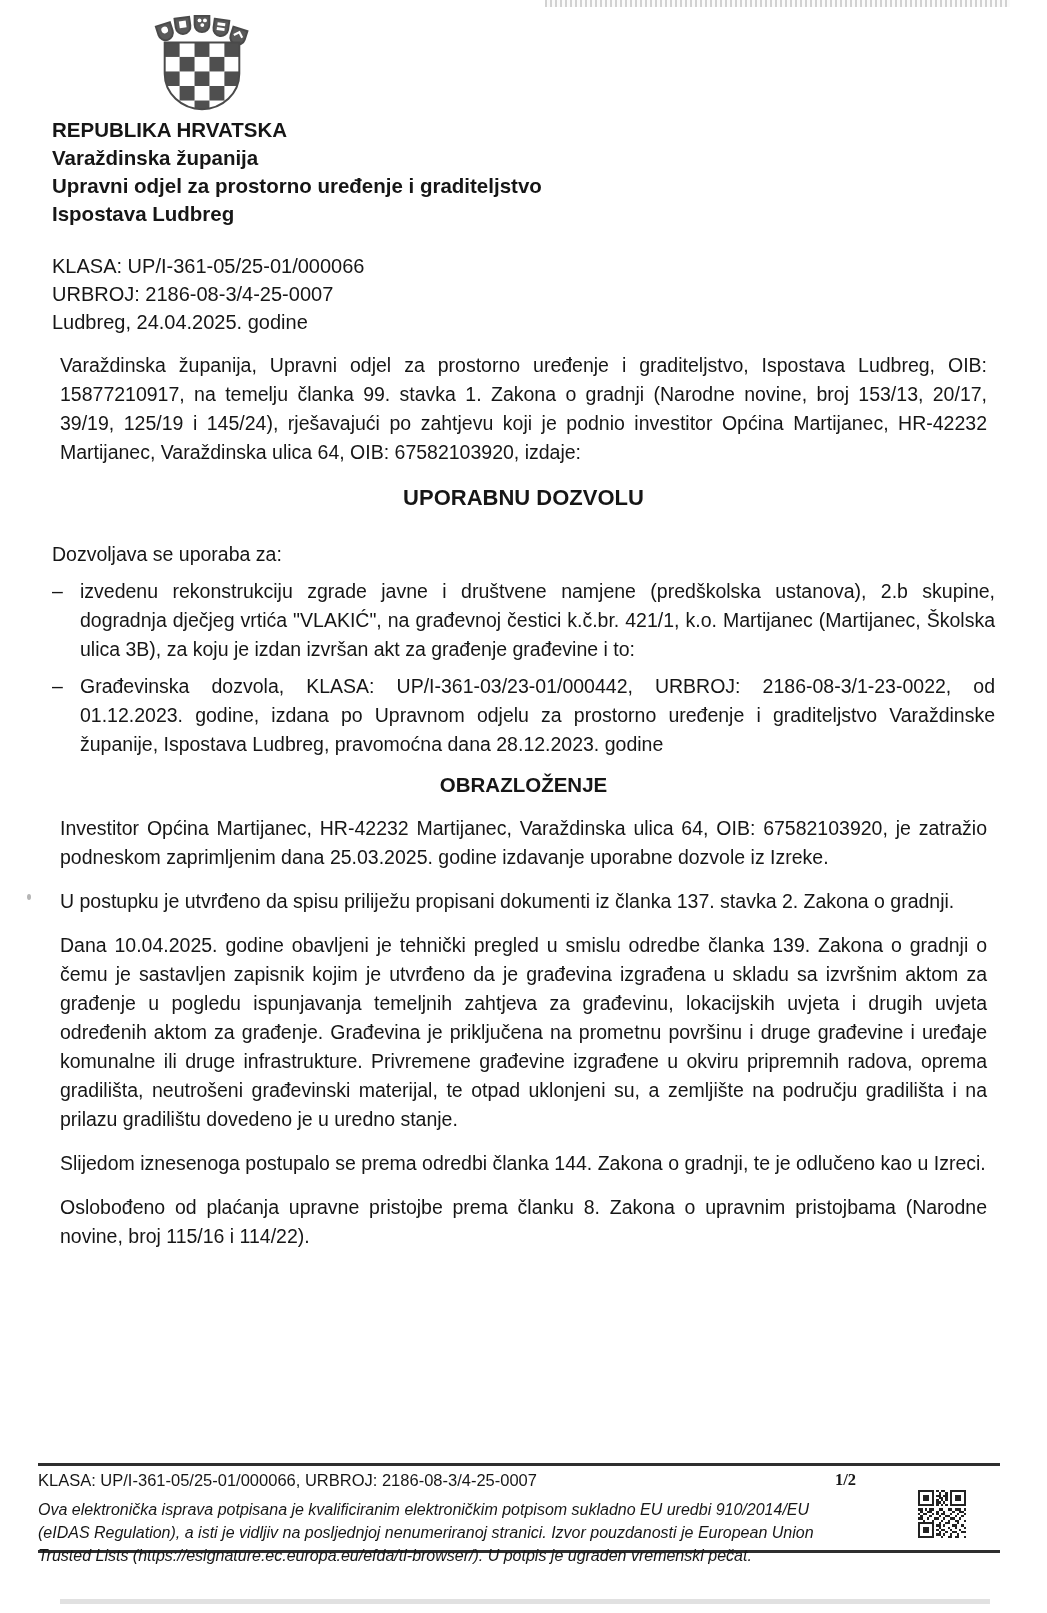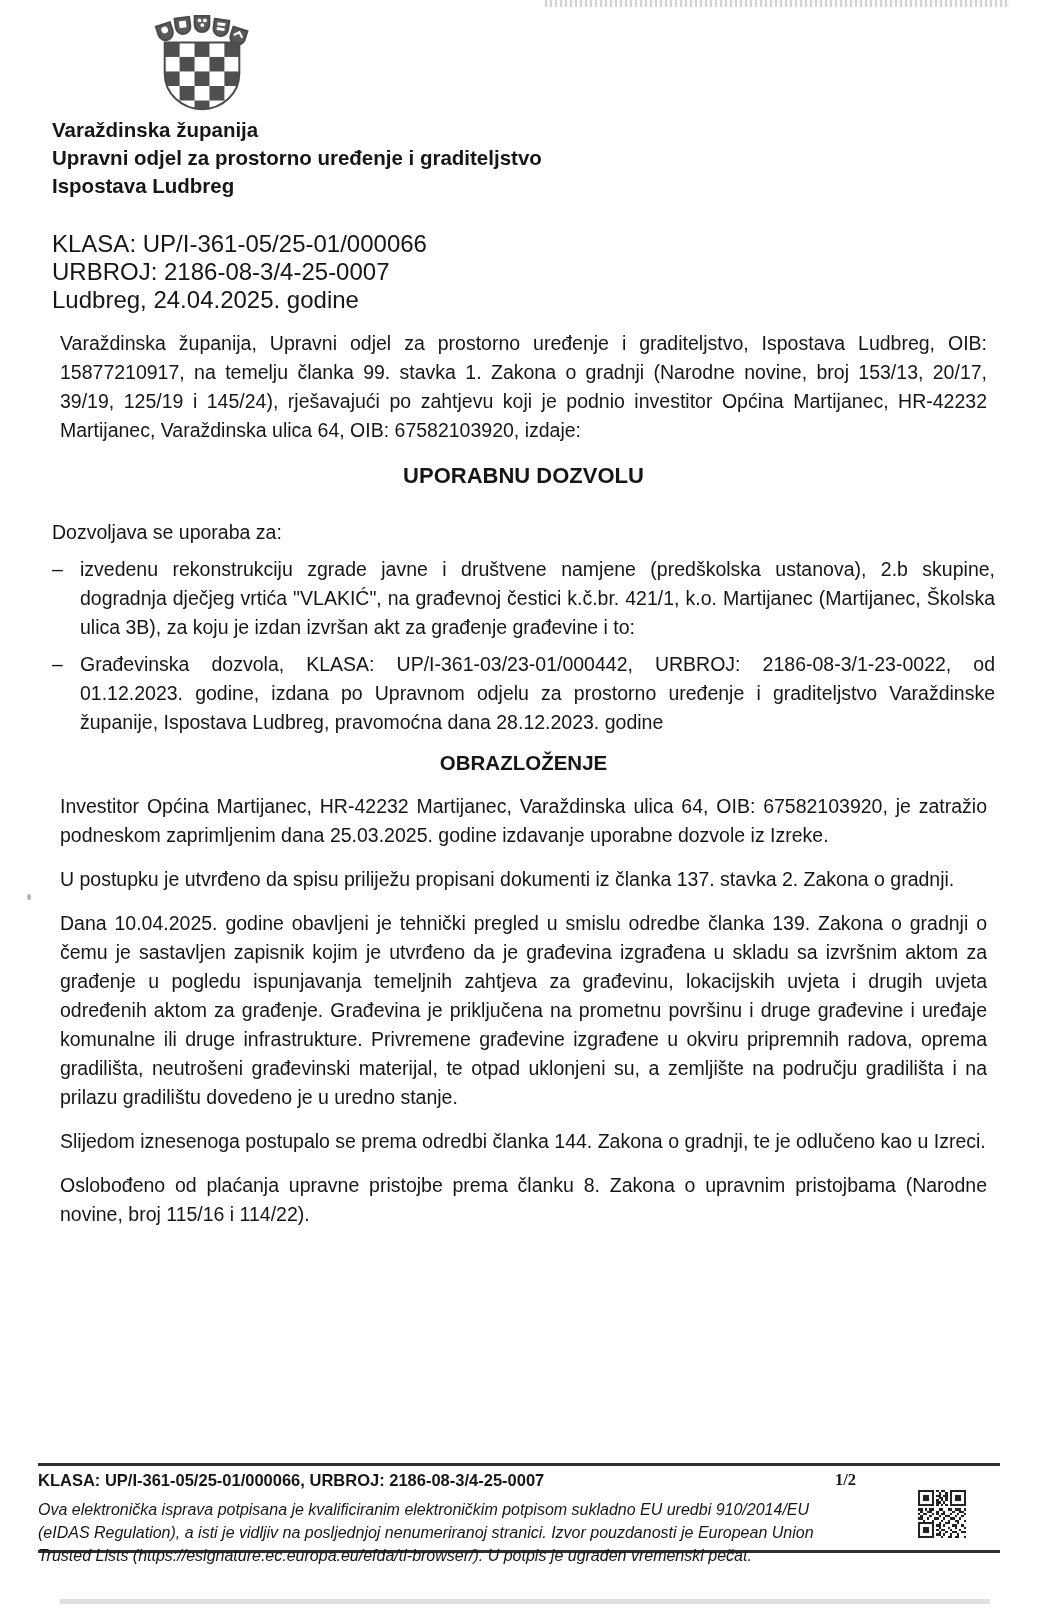"REPUBLIKA HRVATSKA" div.hdr-line { html: none -> <div>REPUBLIKA HRVATSKA</div> }
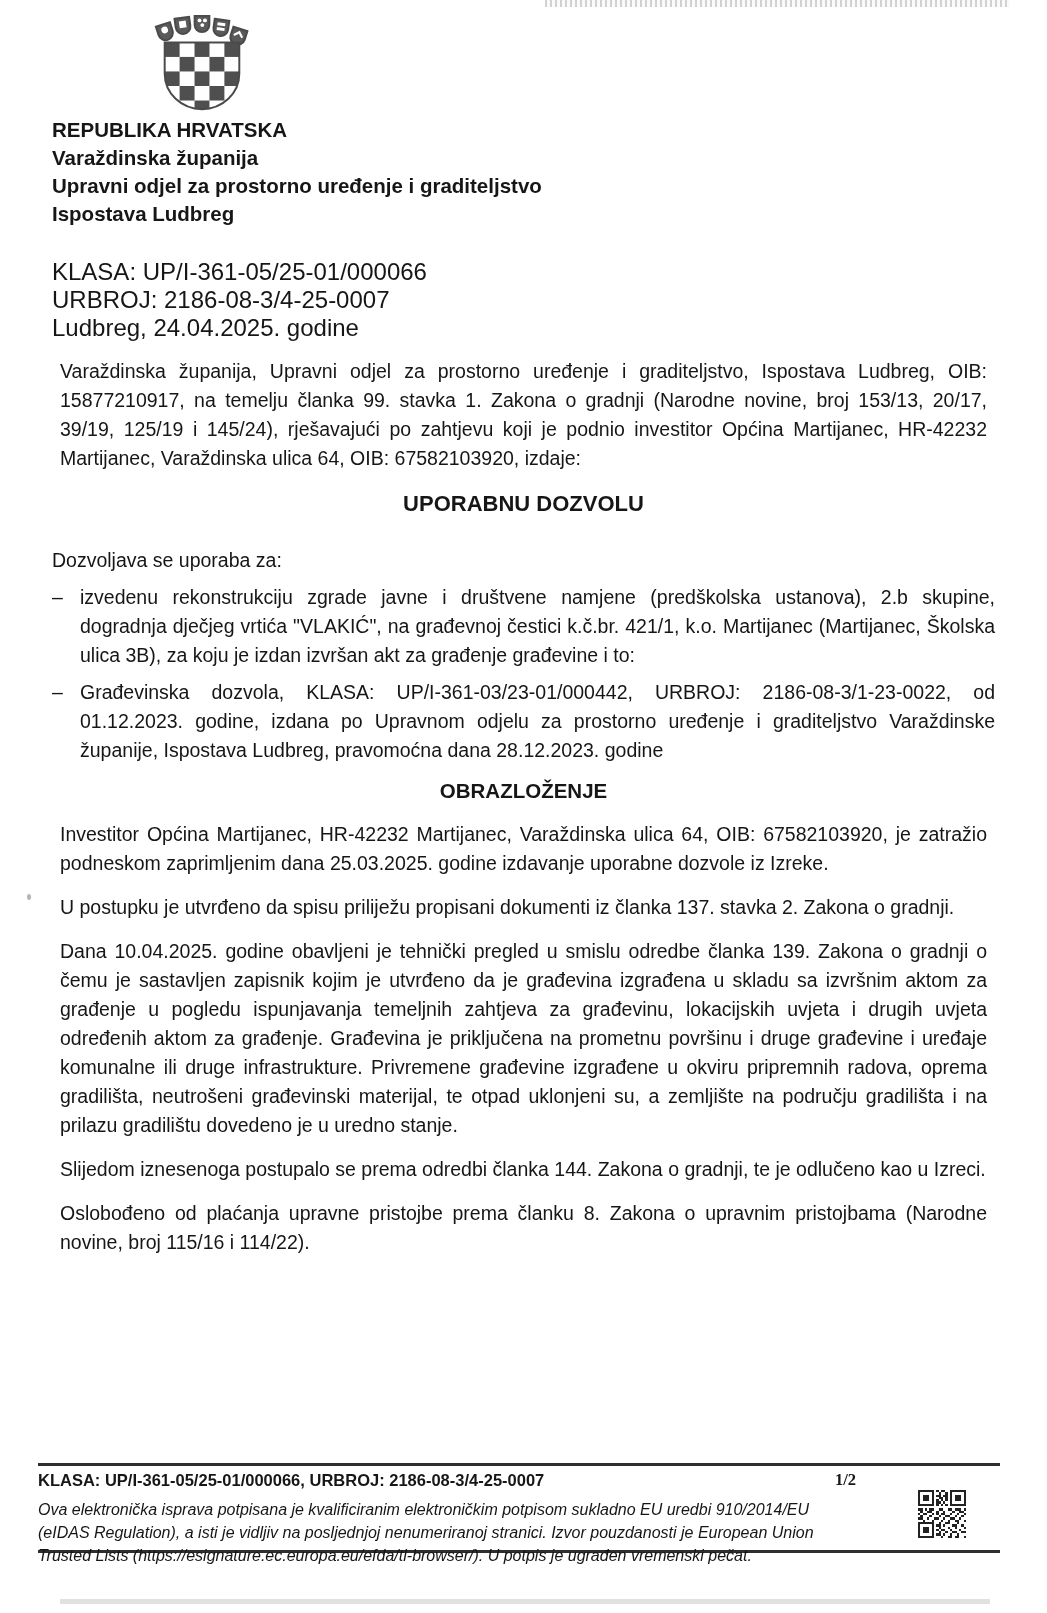"KLASA: UP/I-361-05/25-01/000066" .case-block { font-size: 24px -> 20px; margin-top: 30px -> 24px }
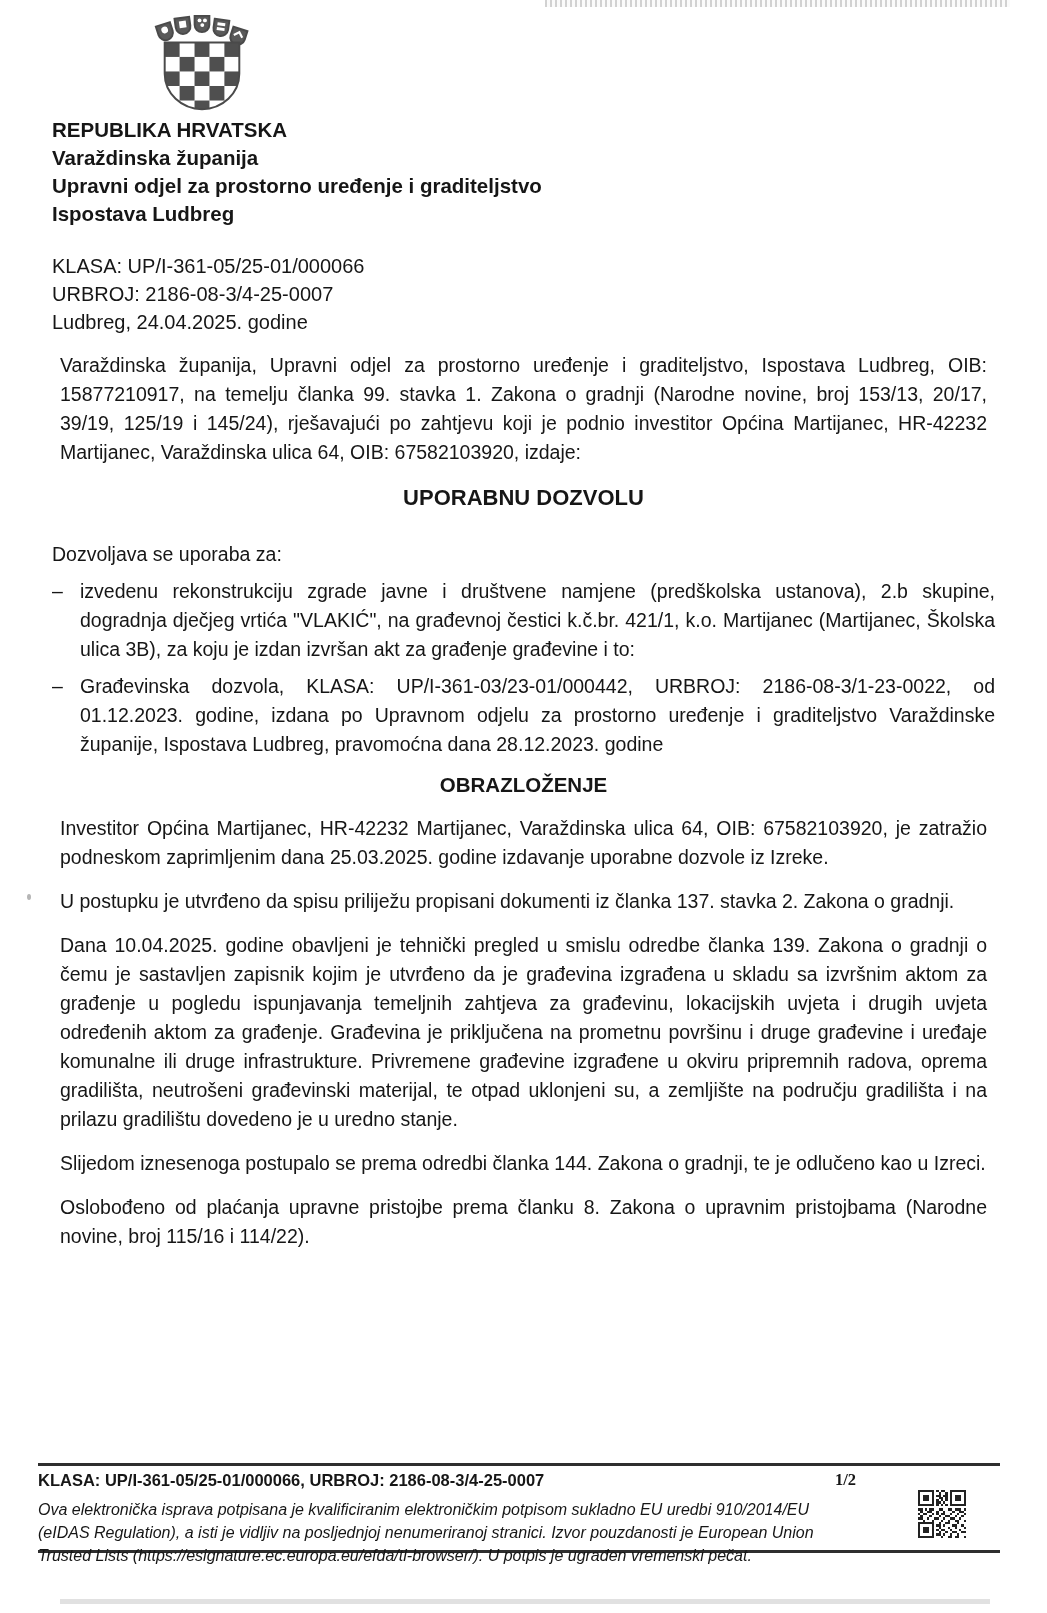"KLASA: UP/I-361-05/25-01/000066, URBROJ:" .footer-klasa { font-weight: bold -> normal }
